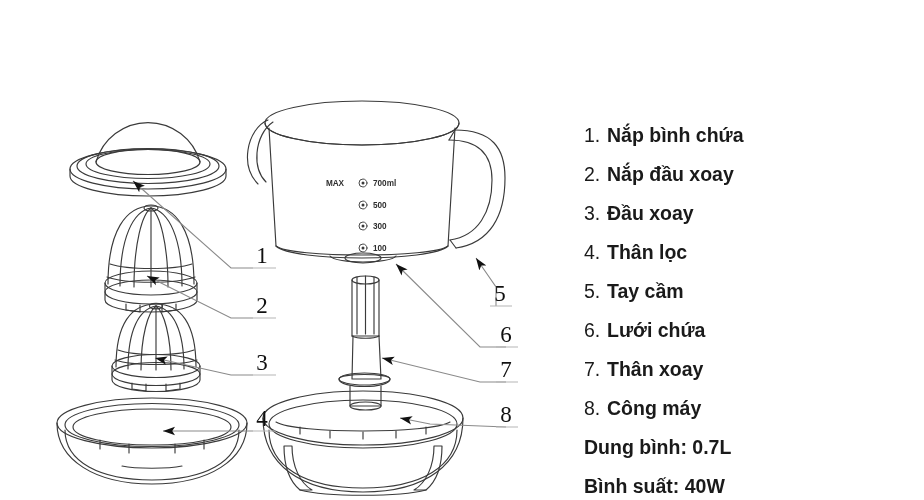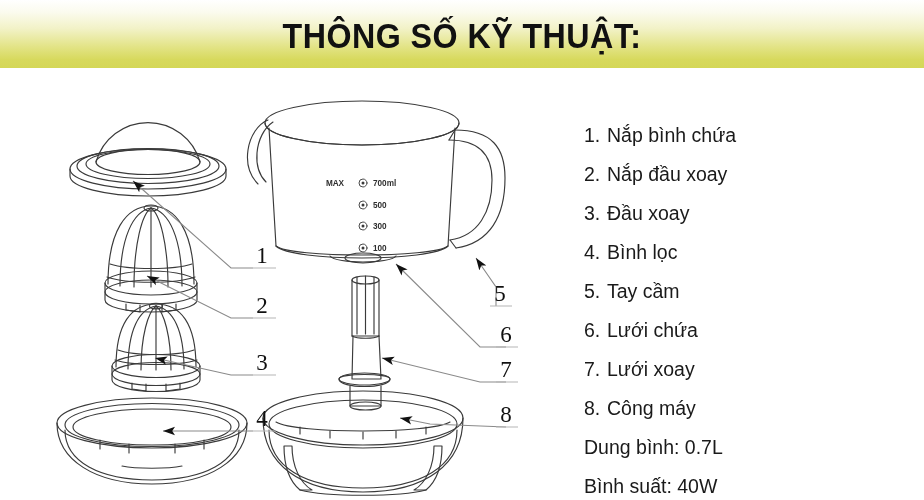"THÔNG SỐ KỸ THUẬT:" div { html: <div> <div>THÔNG SỐ KỸ THUẬT:</div> </div> -> none }
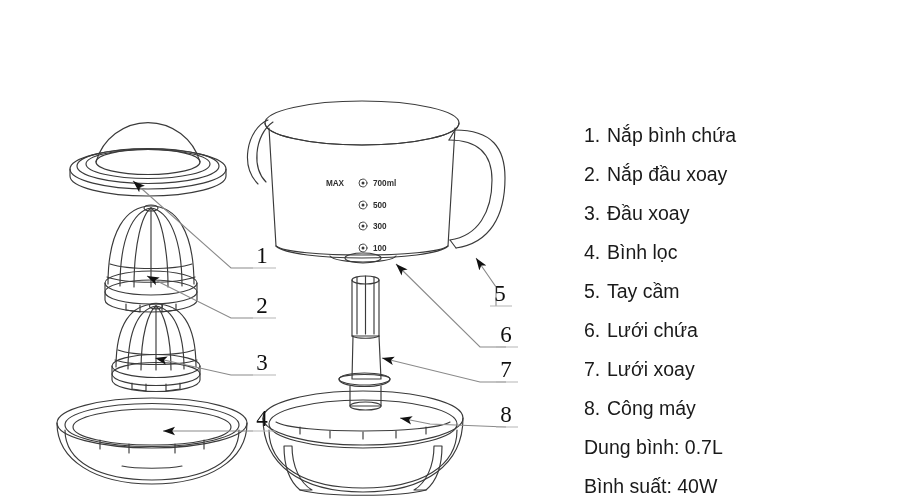"Nắp bình chứa" .spec-label { font-weight: none -> bold }
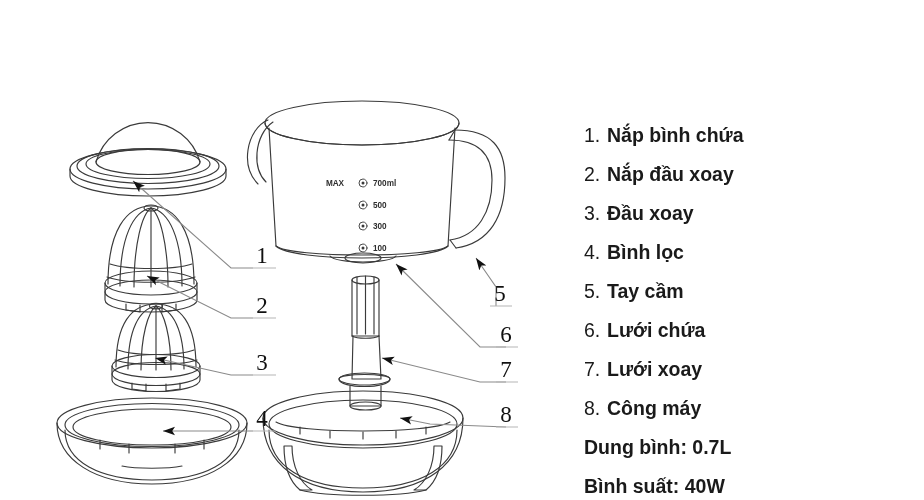"Bình lọc" span.spec-label { text: Bình -> Thân }
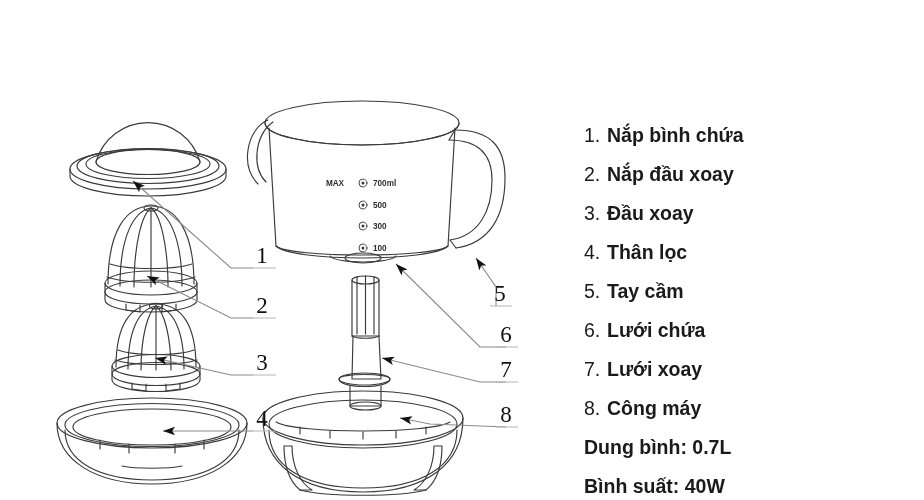"Lưới xoay" span.spec-label { text: Lưới -> Thân }
